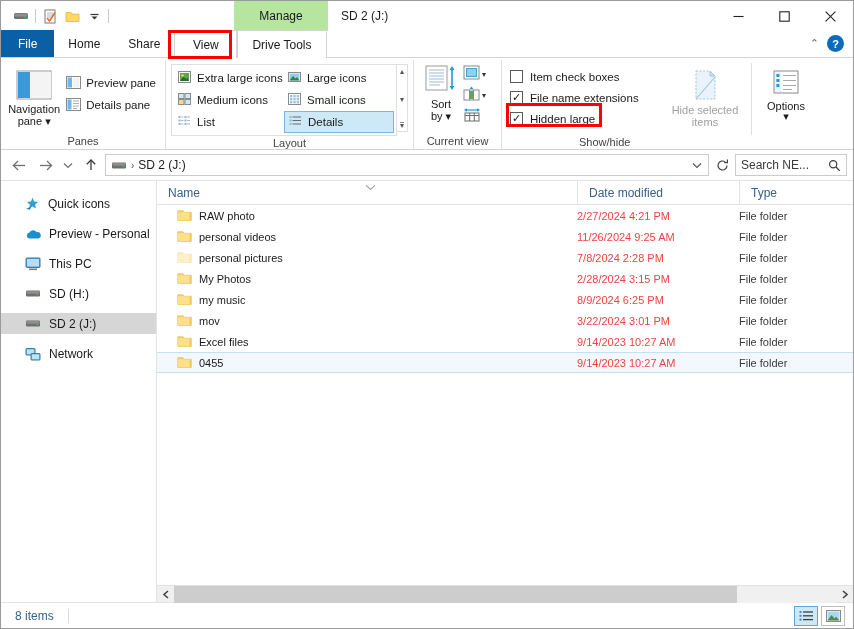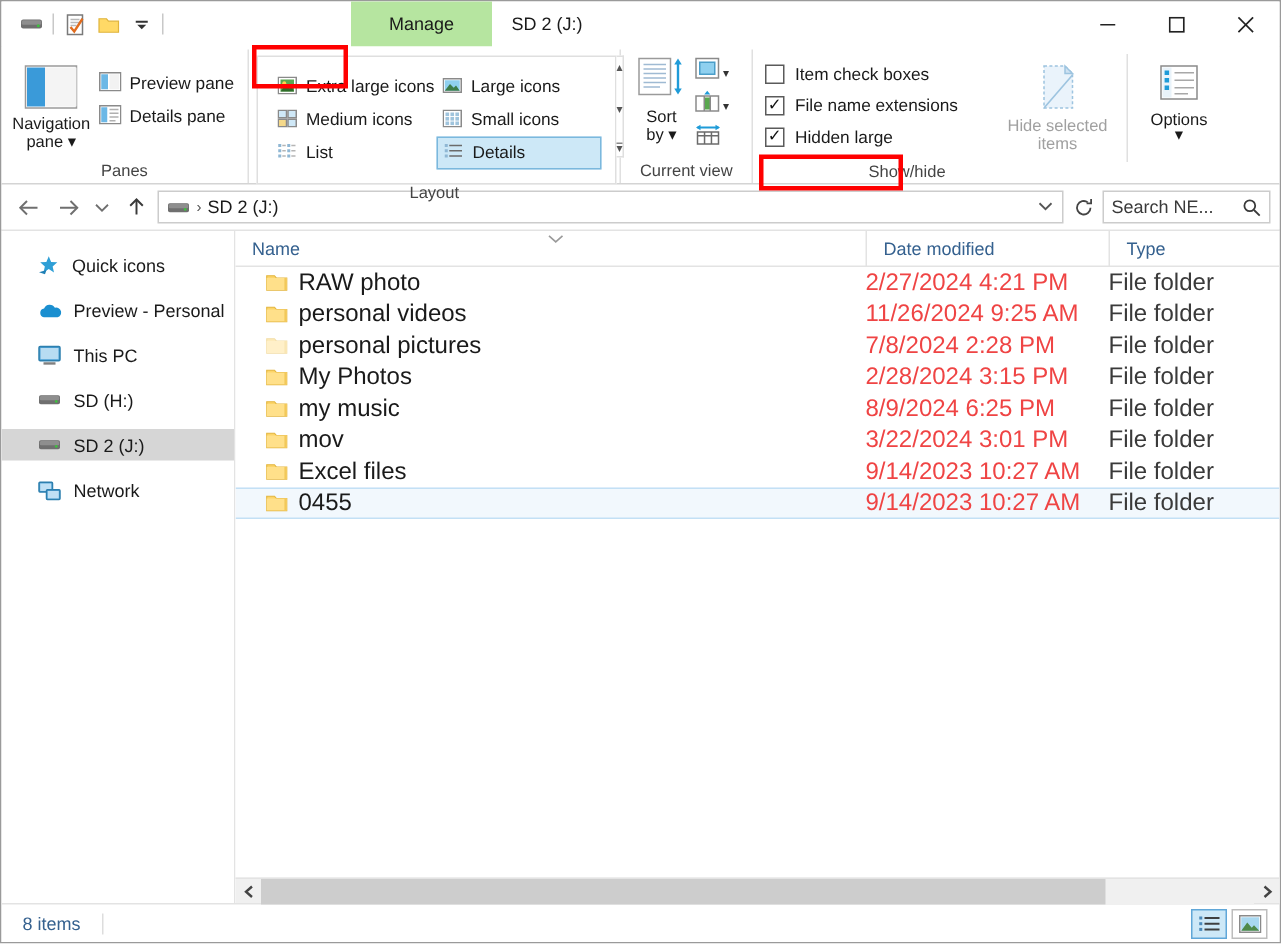"File" div.tabbar { html: none -> <div> <div> <span>File</span> </div> <div> <span>Home</span> </div> <div> <span>Share</span> </div> <div> <span>View</span> </div> <div> <span>Drive Tools</span> </div> <div> <span>⌃</span> <span>?</span> </div> </div> }
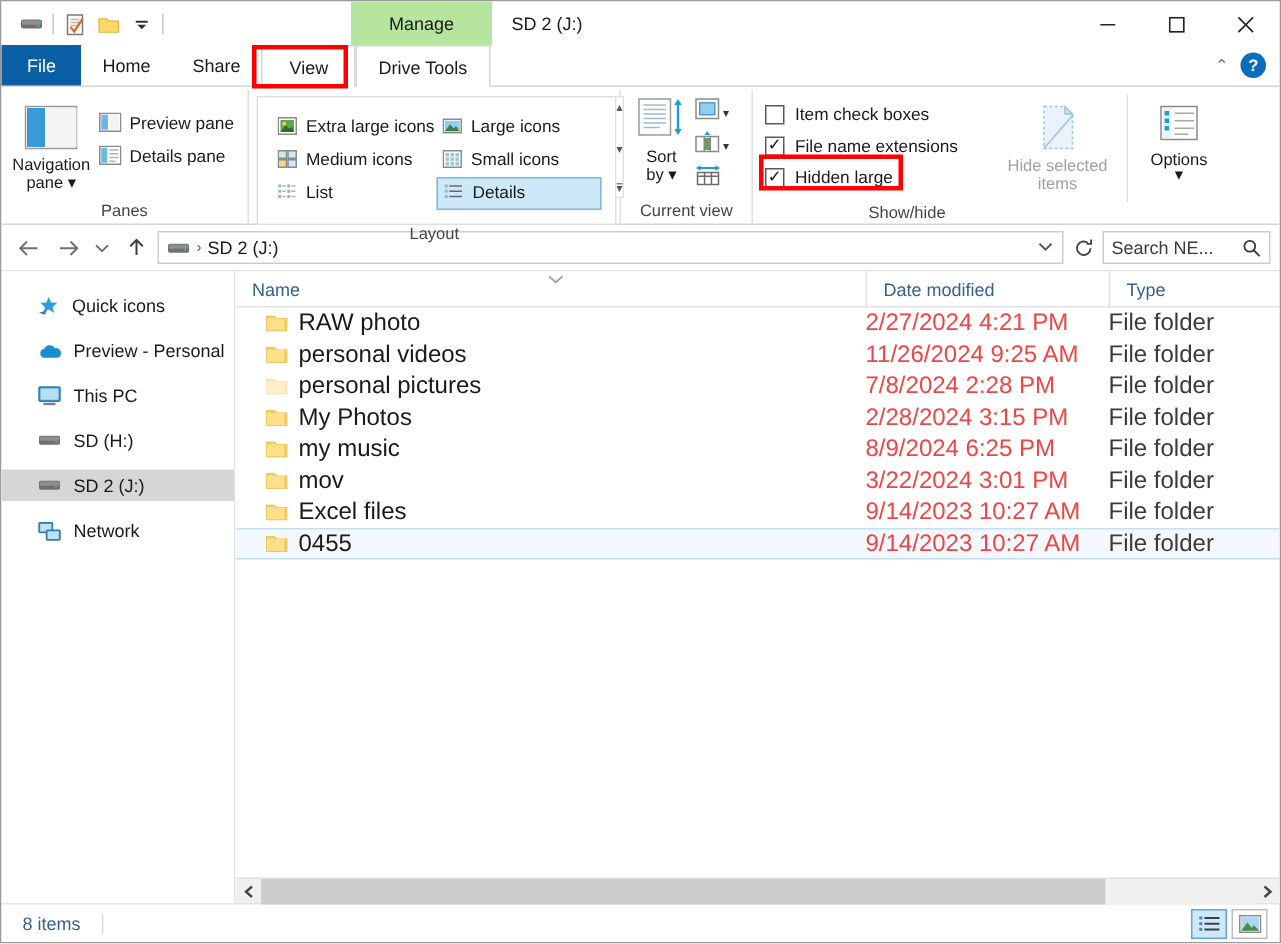"Extra large icons" .layout-grid { padding: 9px -> 2px }
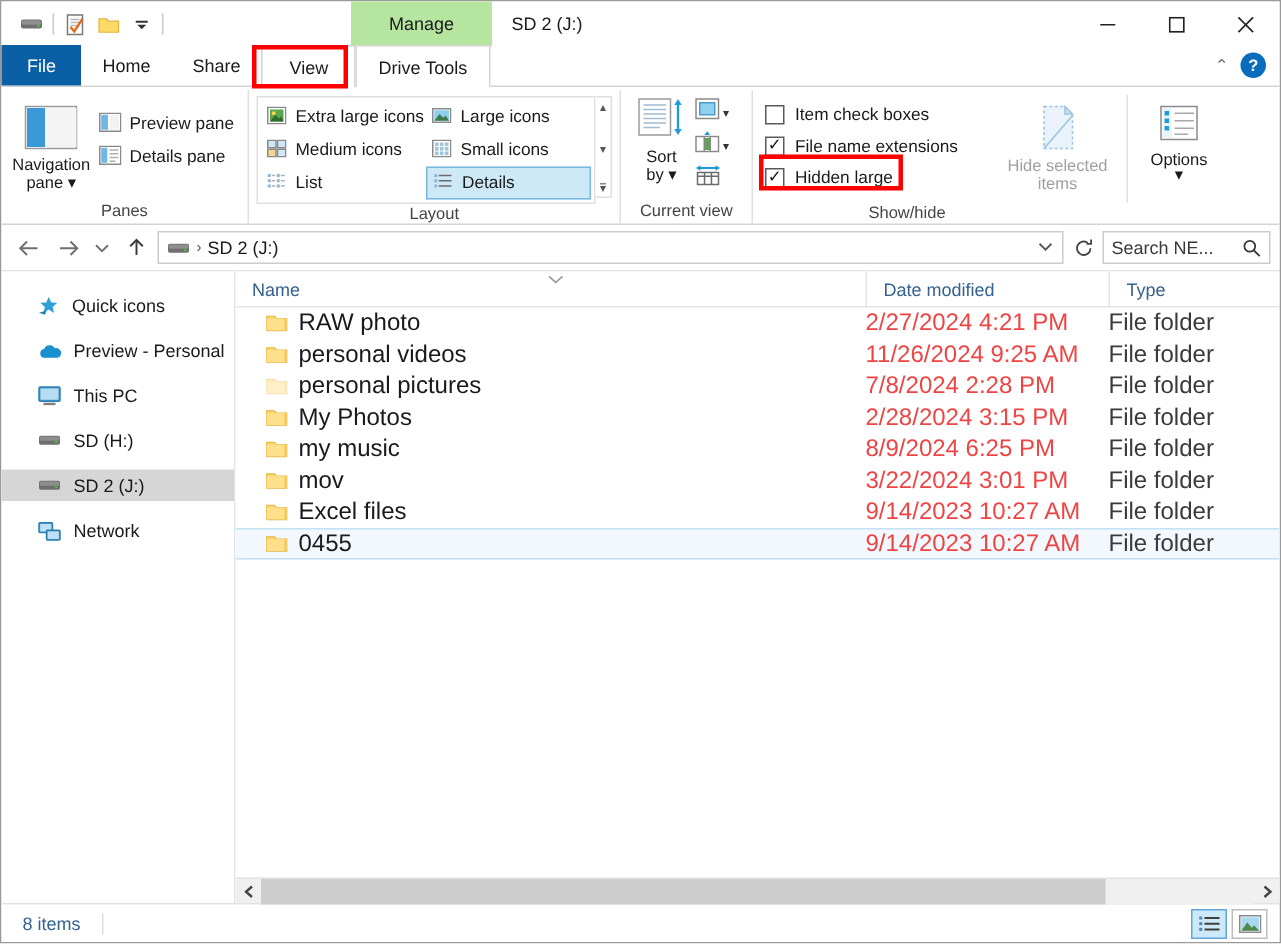"RAW photo" .row { font-size: 16px -> 11px }
